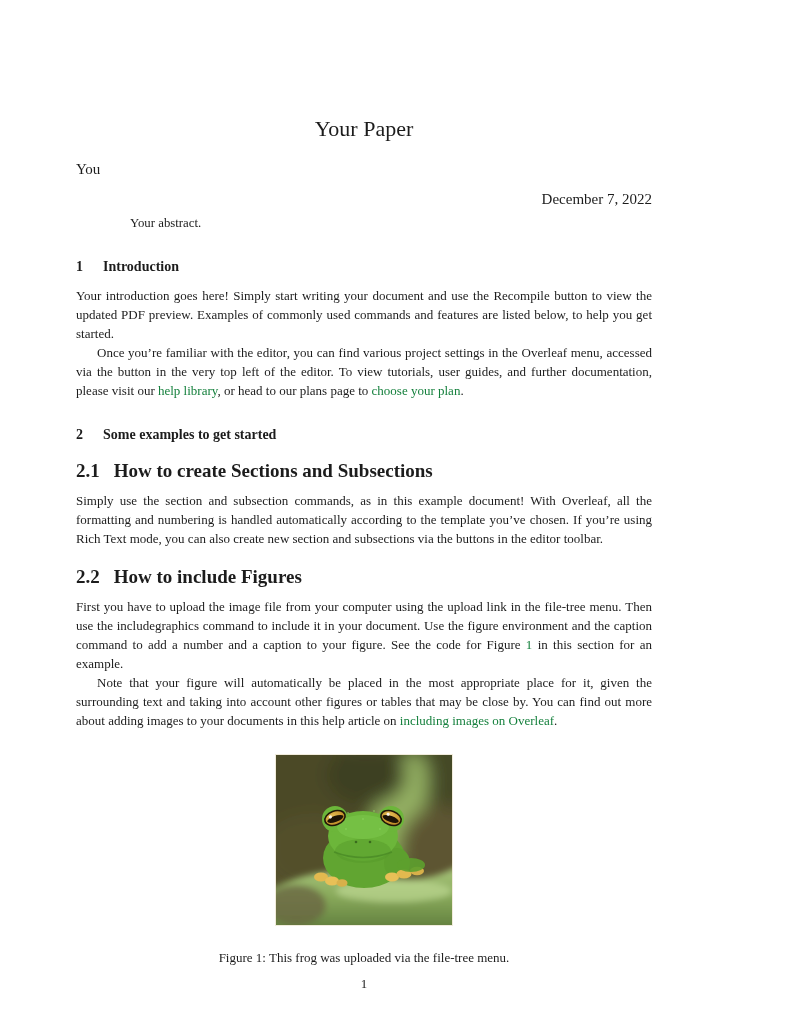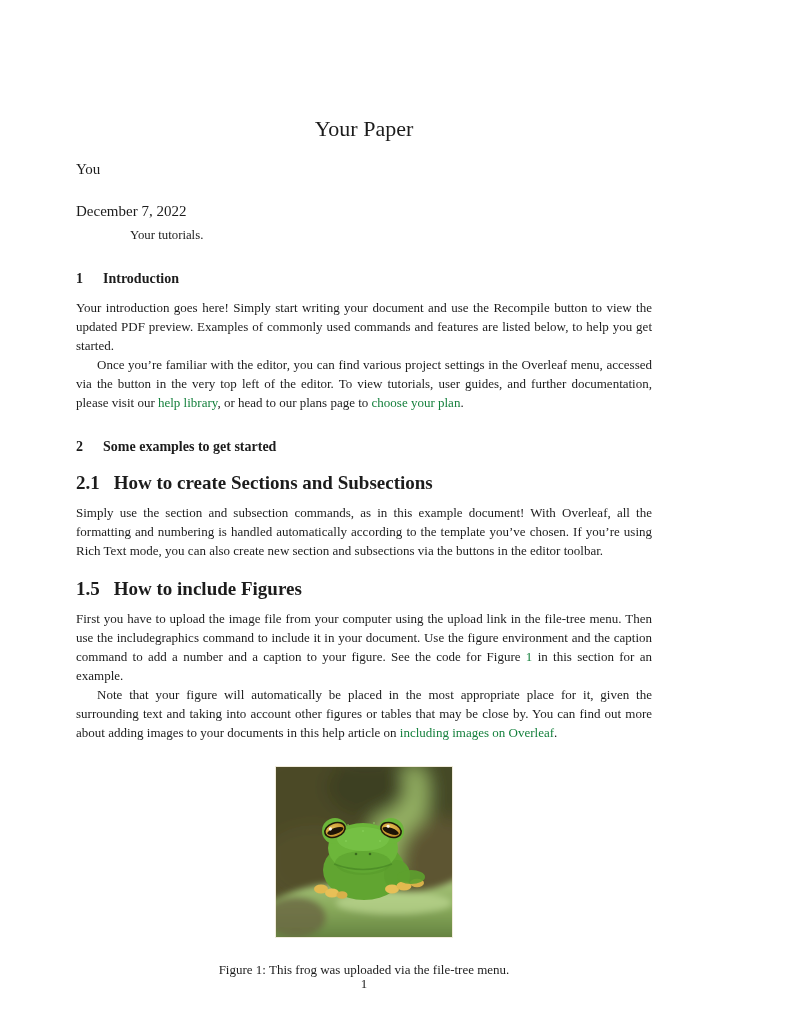"December 7, 2022" .date { margin-top: 25px -> 13px; text-align: left -> right }
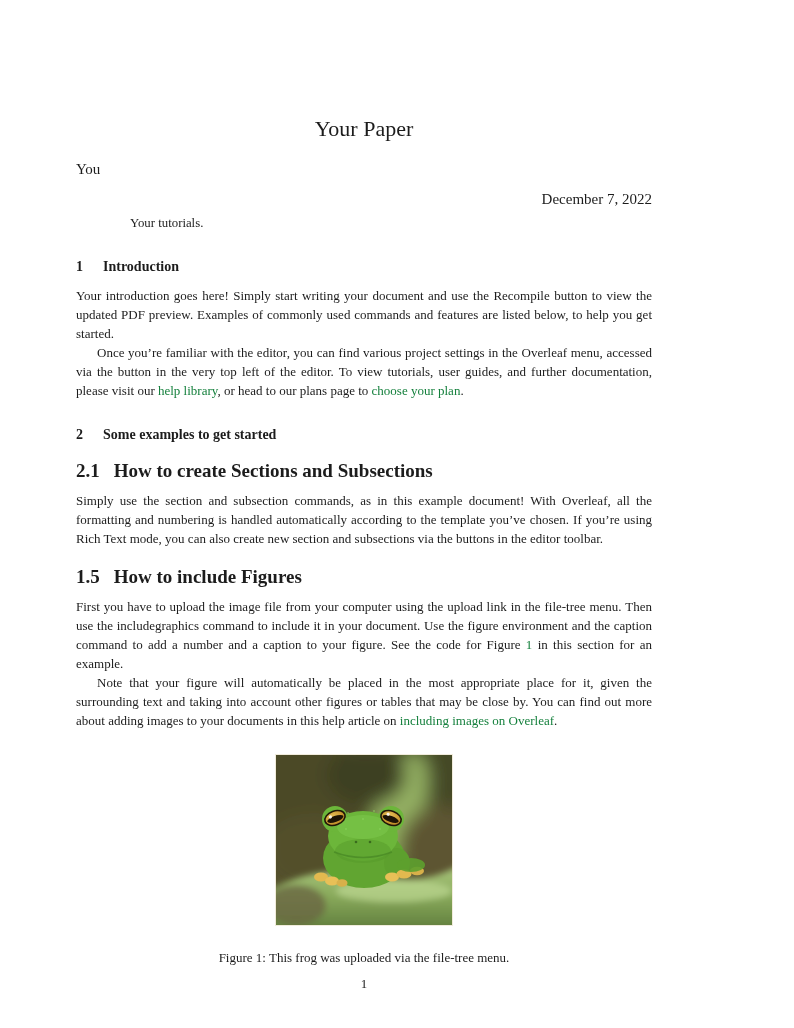"Your tutorials." p.abstract-text { text: tutorials -> abstract }
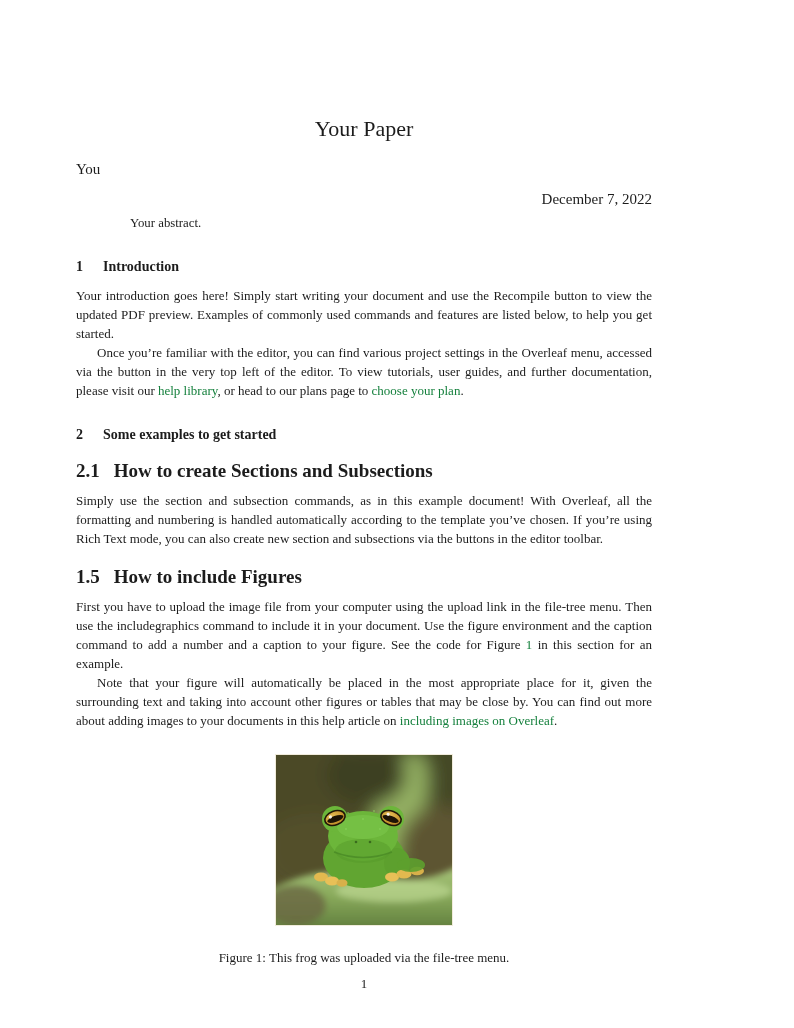"1.5" span.sec-num { text: 1.5 -> 2.2 }
